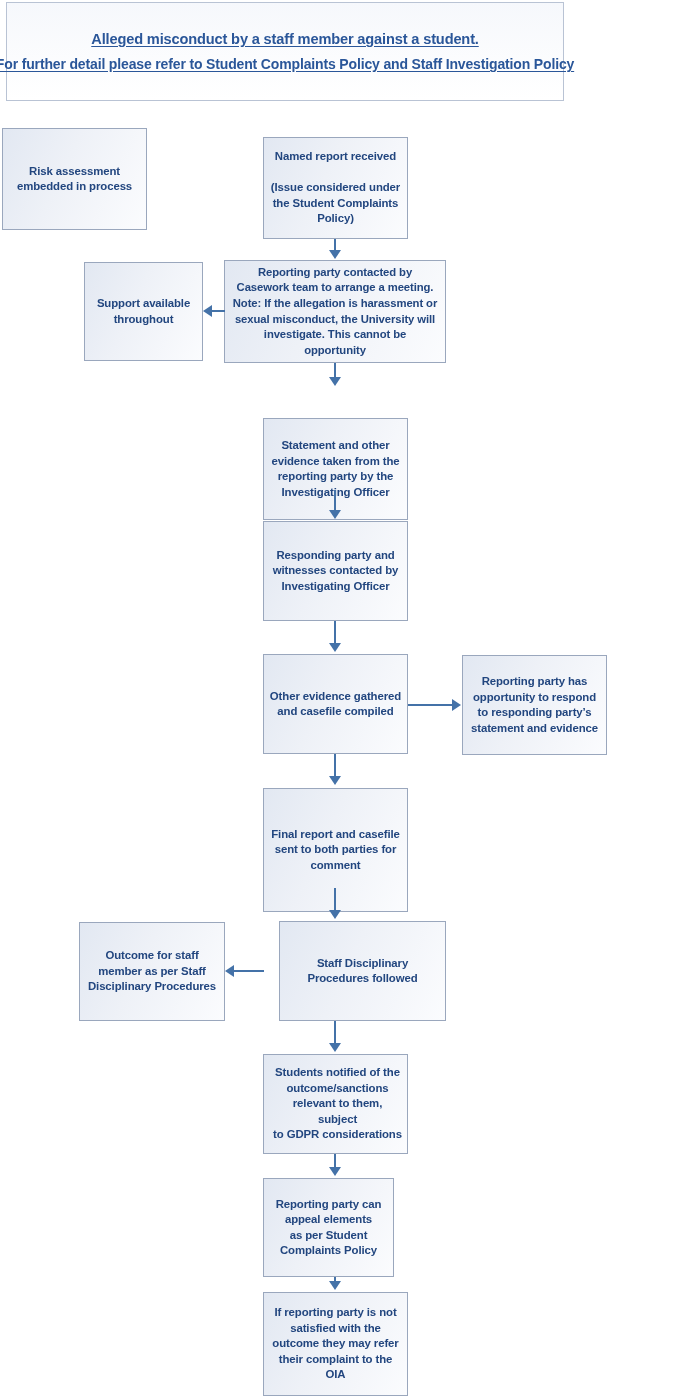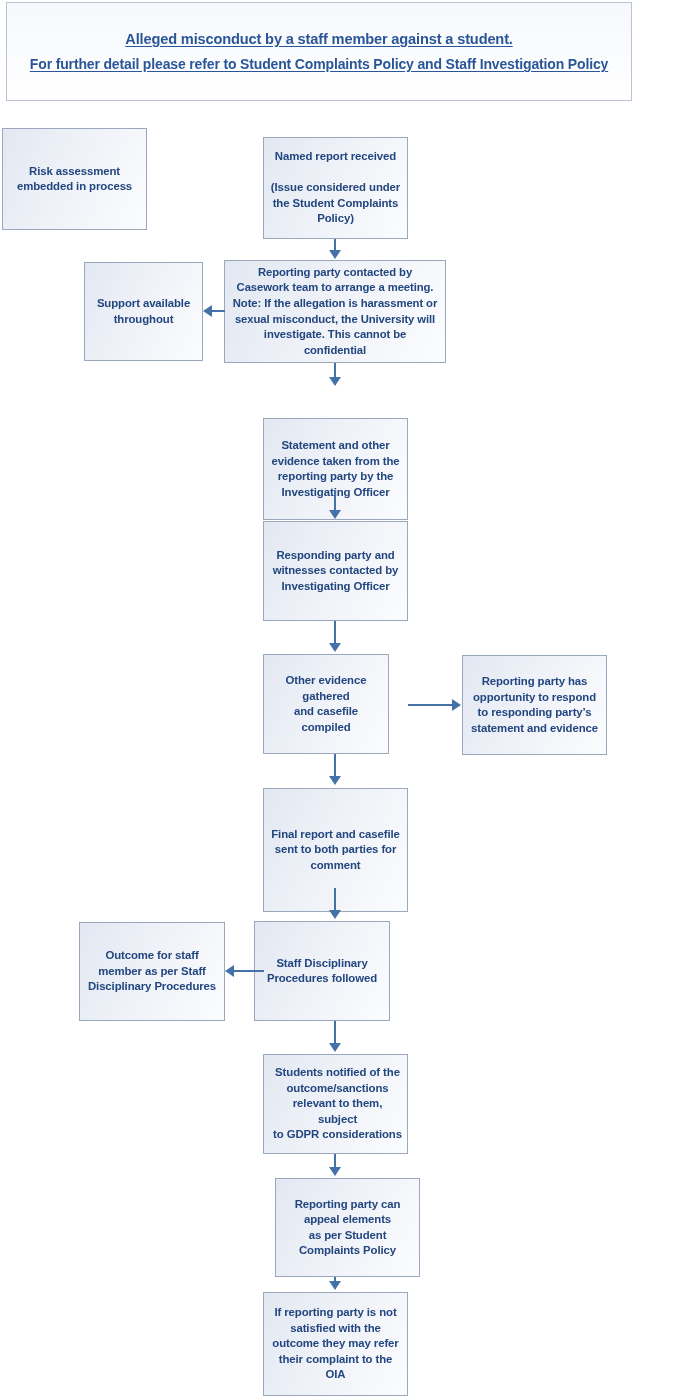"Alleged misconduct by a staff" .title-box { width: 626px -> 558px }
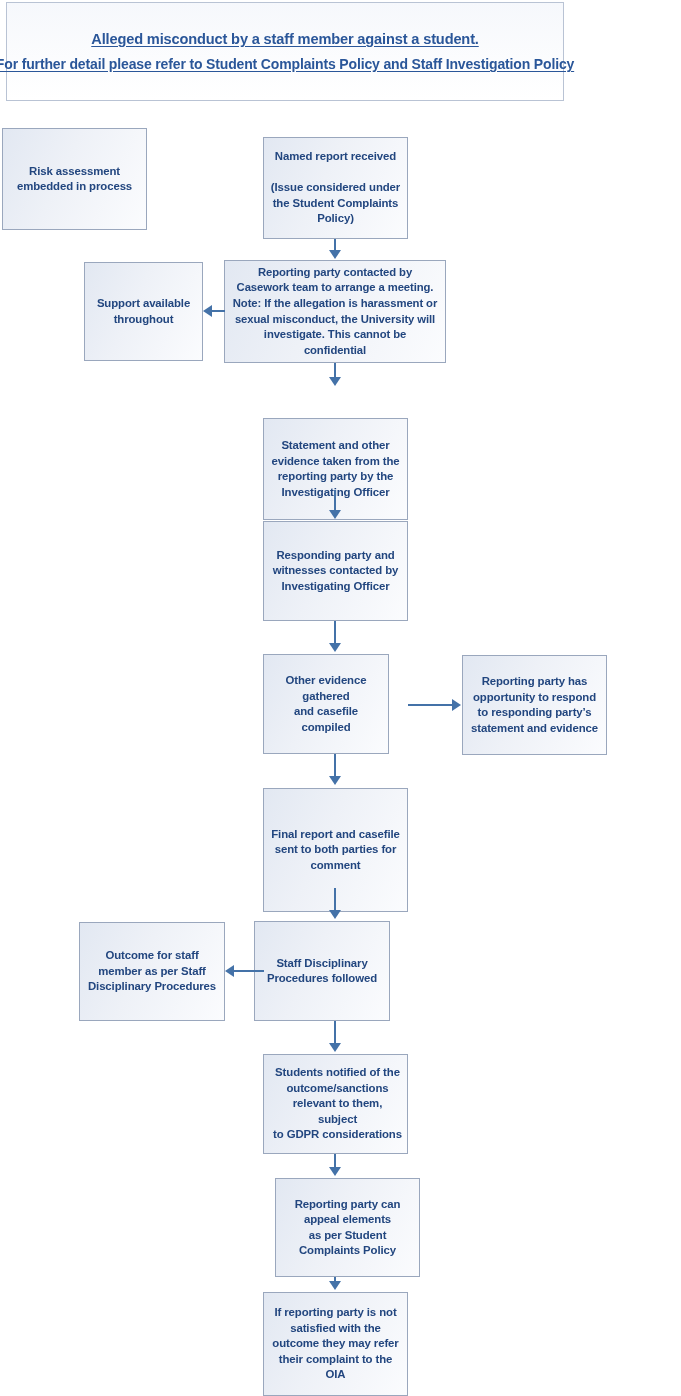"Reporting party contacted by" span { text: confidential -> opportunity }
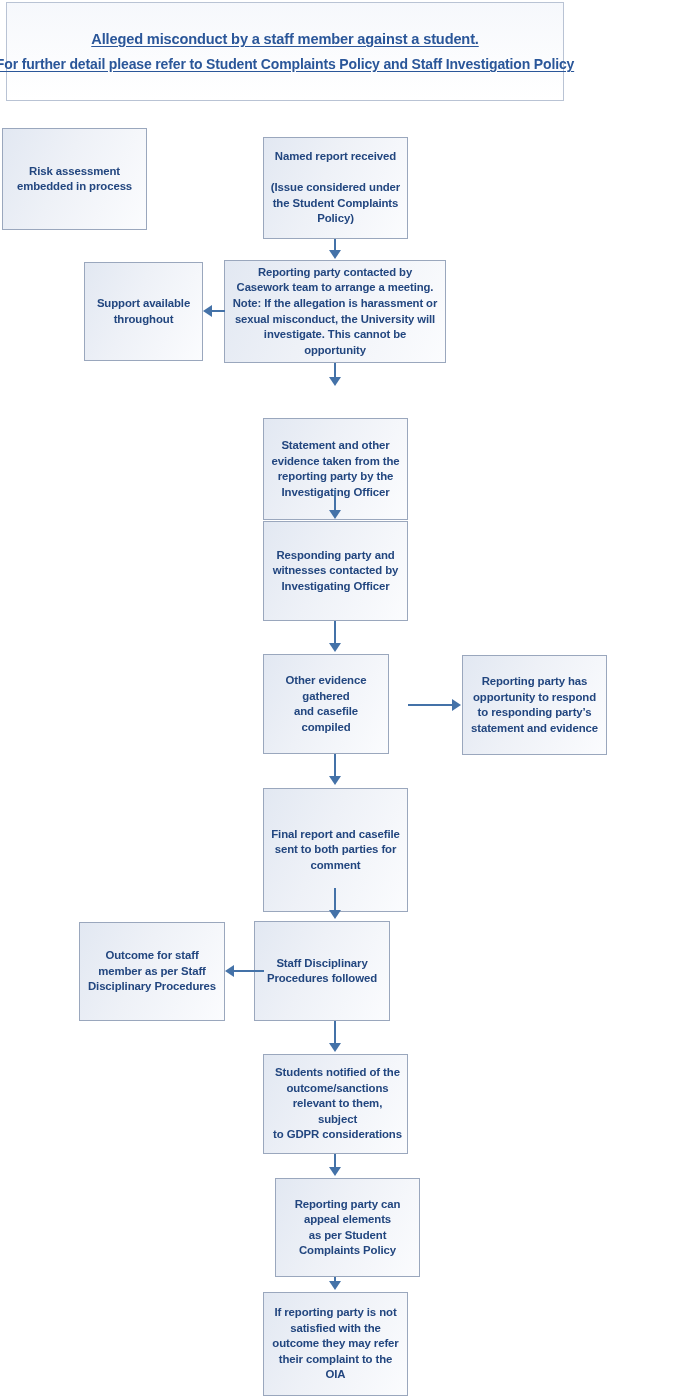"Other evidence gathered" div.node { width: 126px -> 145px }
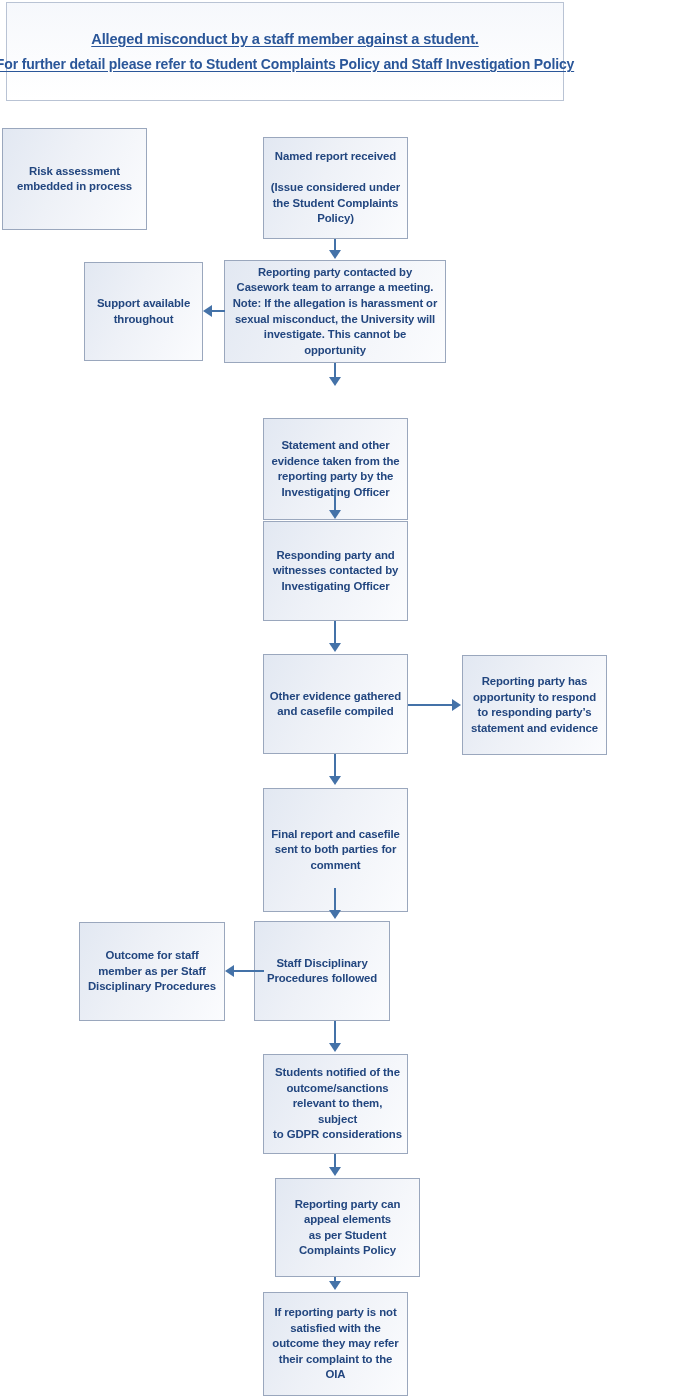"Staff Disciplinary" div.node { left: 254px -> 279px; width: 136px -> 167px }
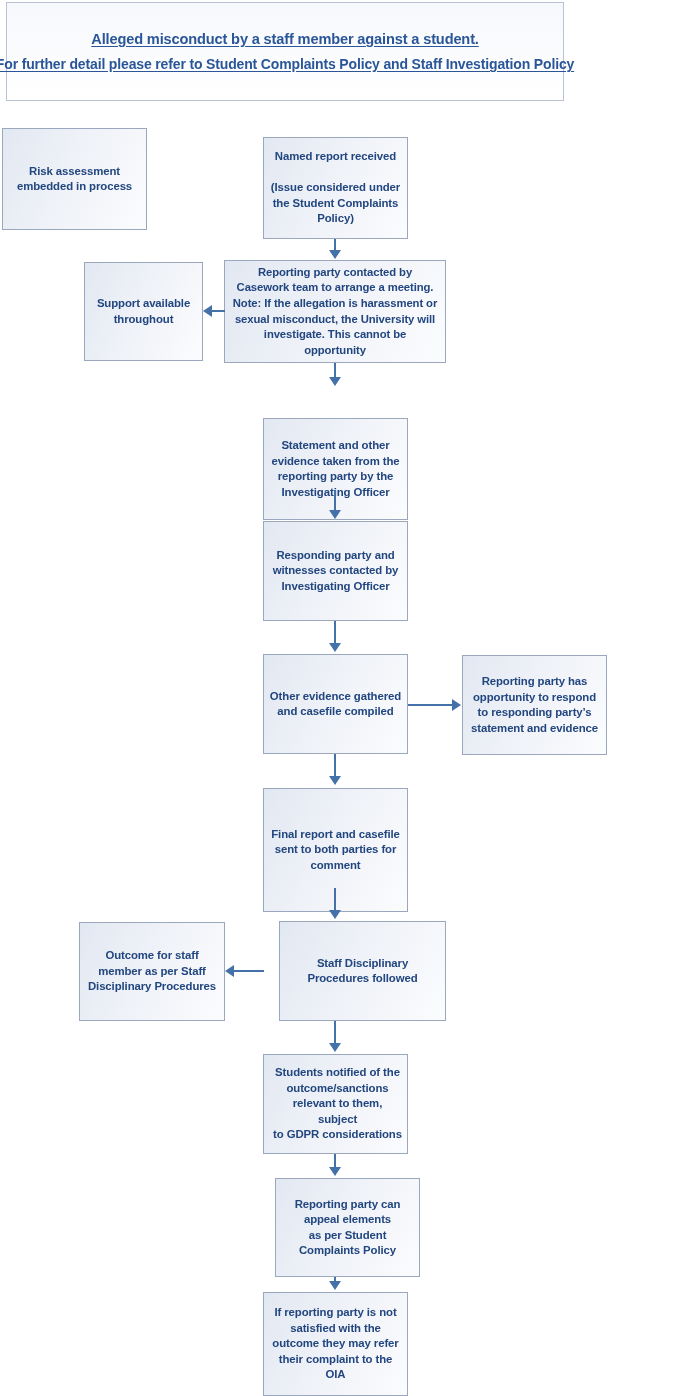"Reporting party can" div.node { left: 275px -> 263px; width: 145px -> 131px }
